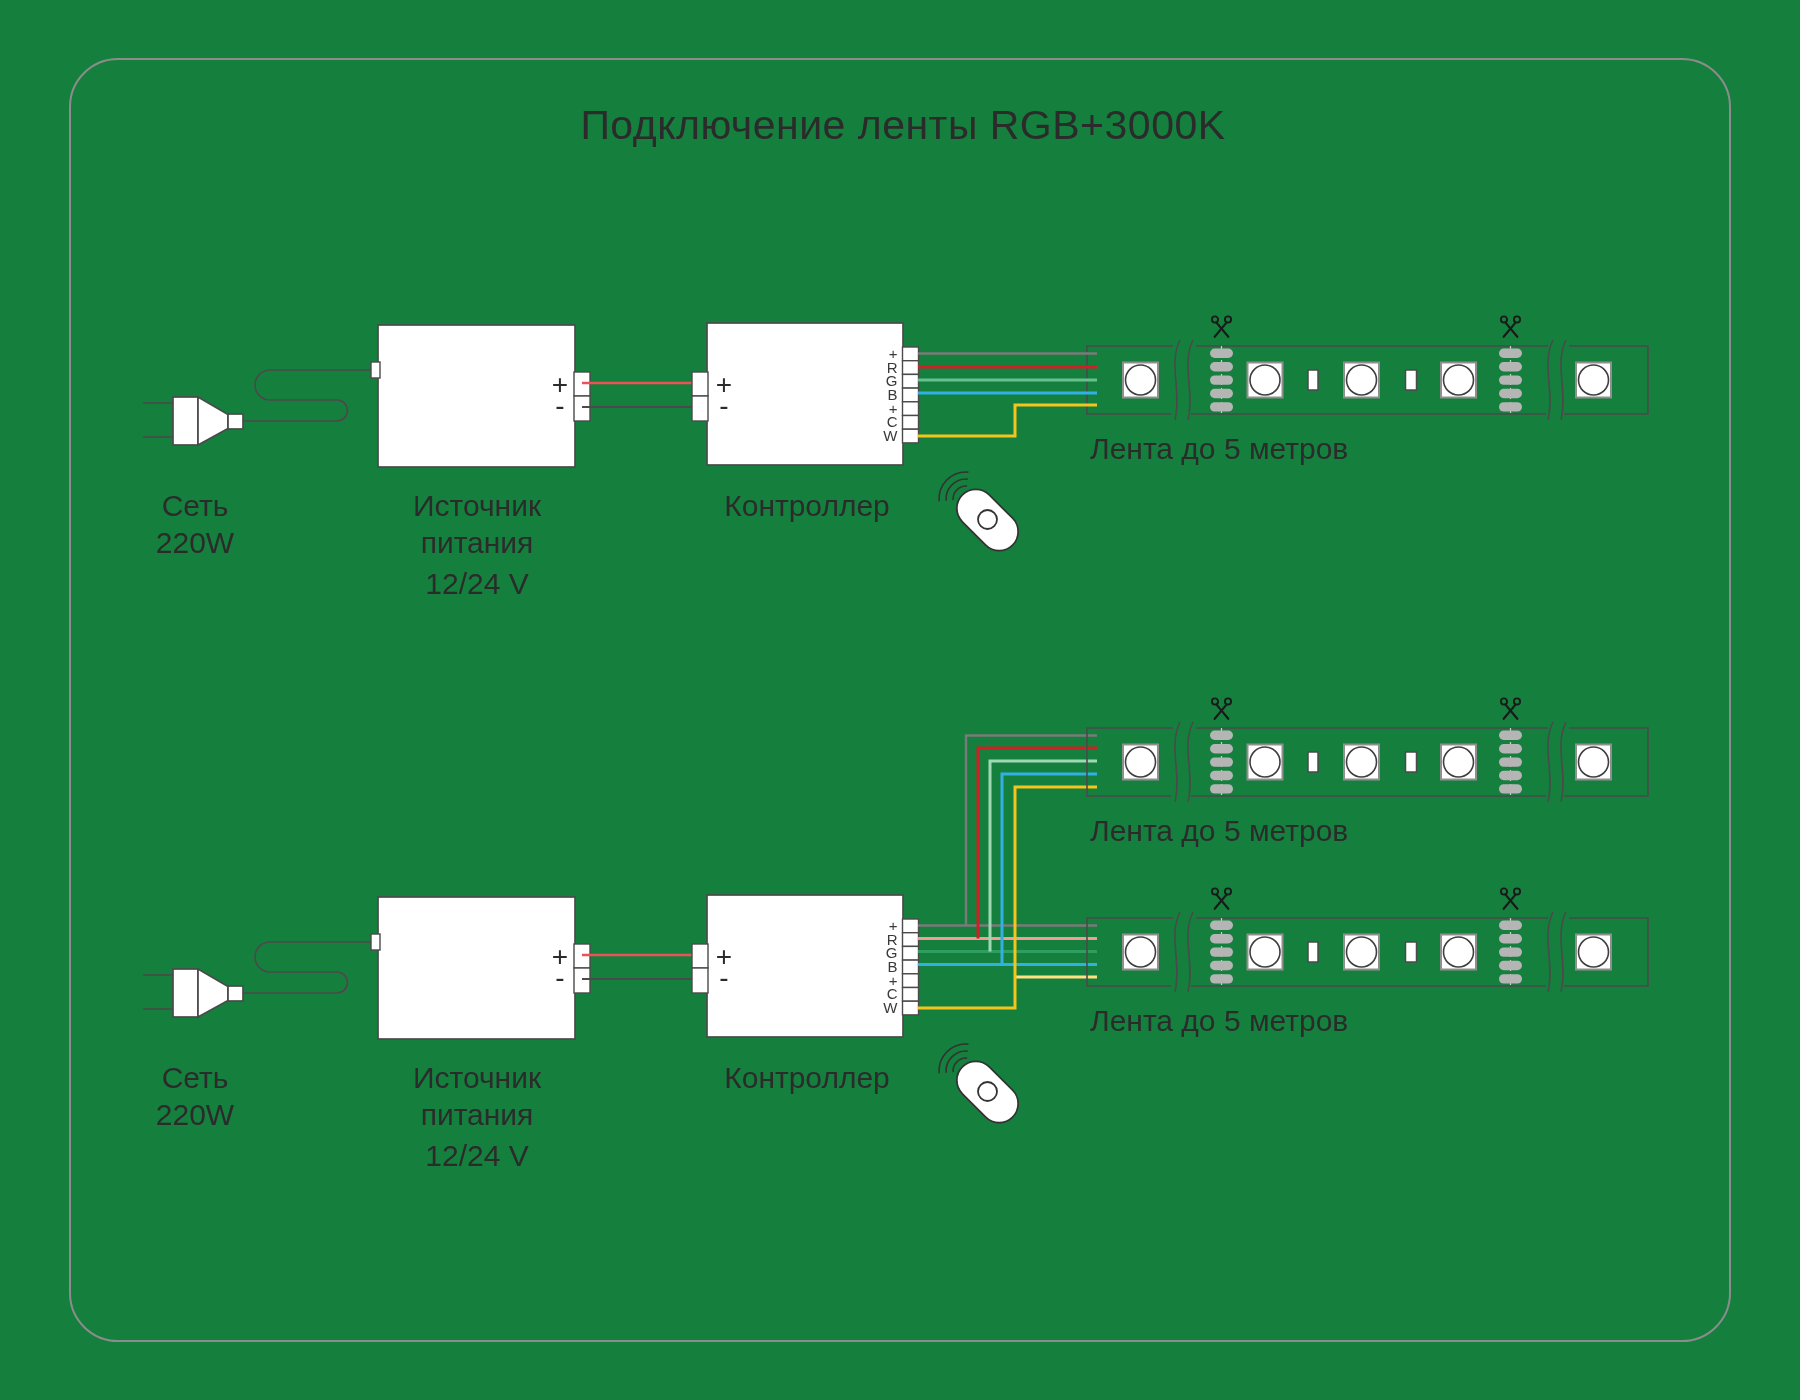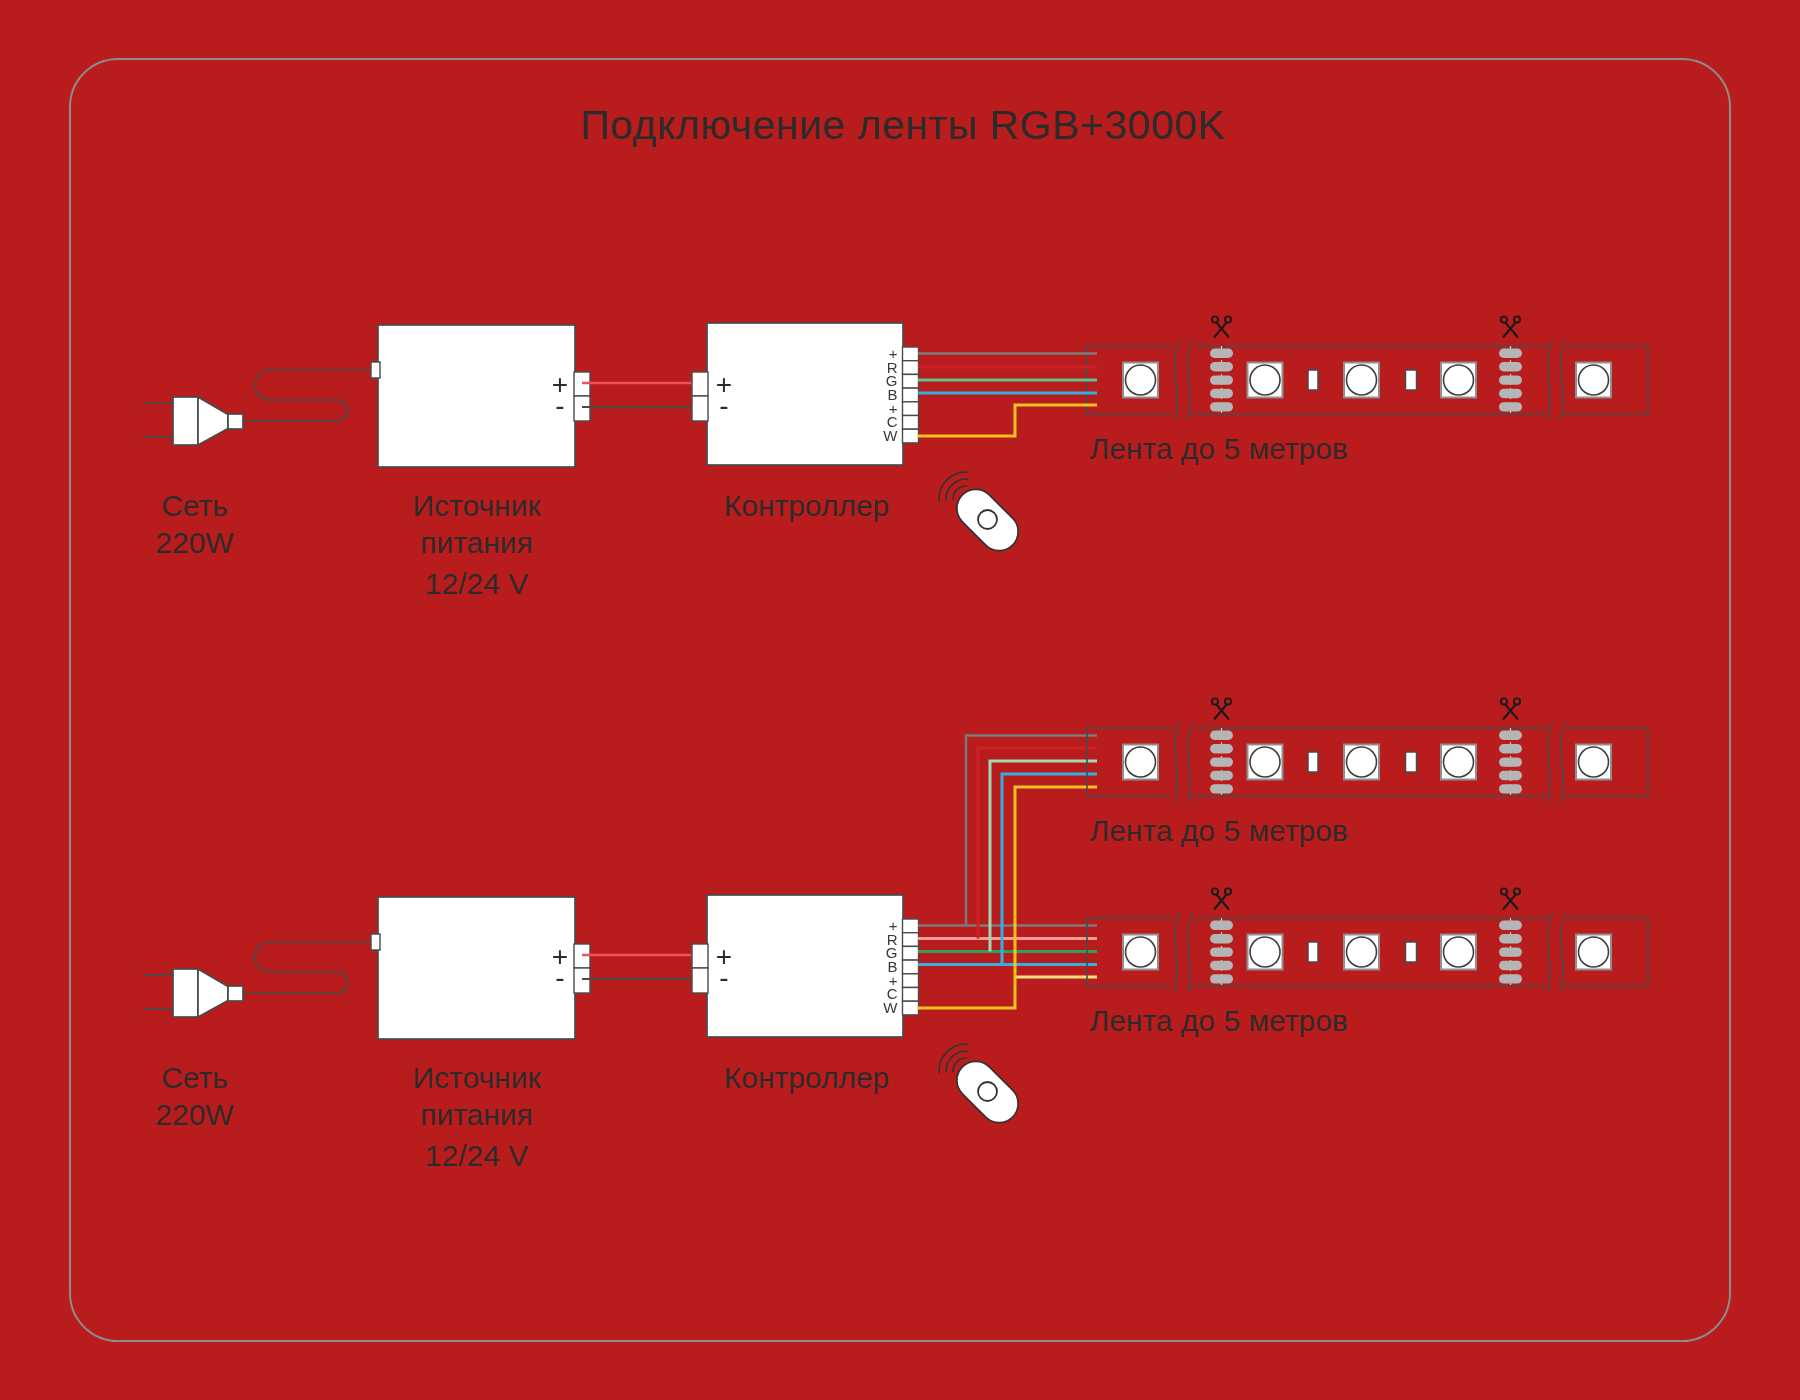"Подключение ленты RGB+3000K" .page { background: #b91c1c -> #15803d }
